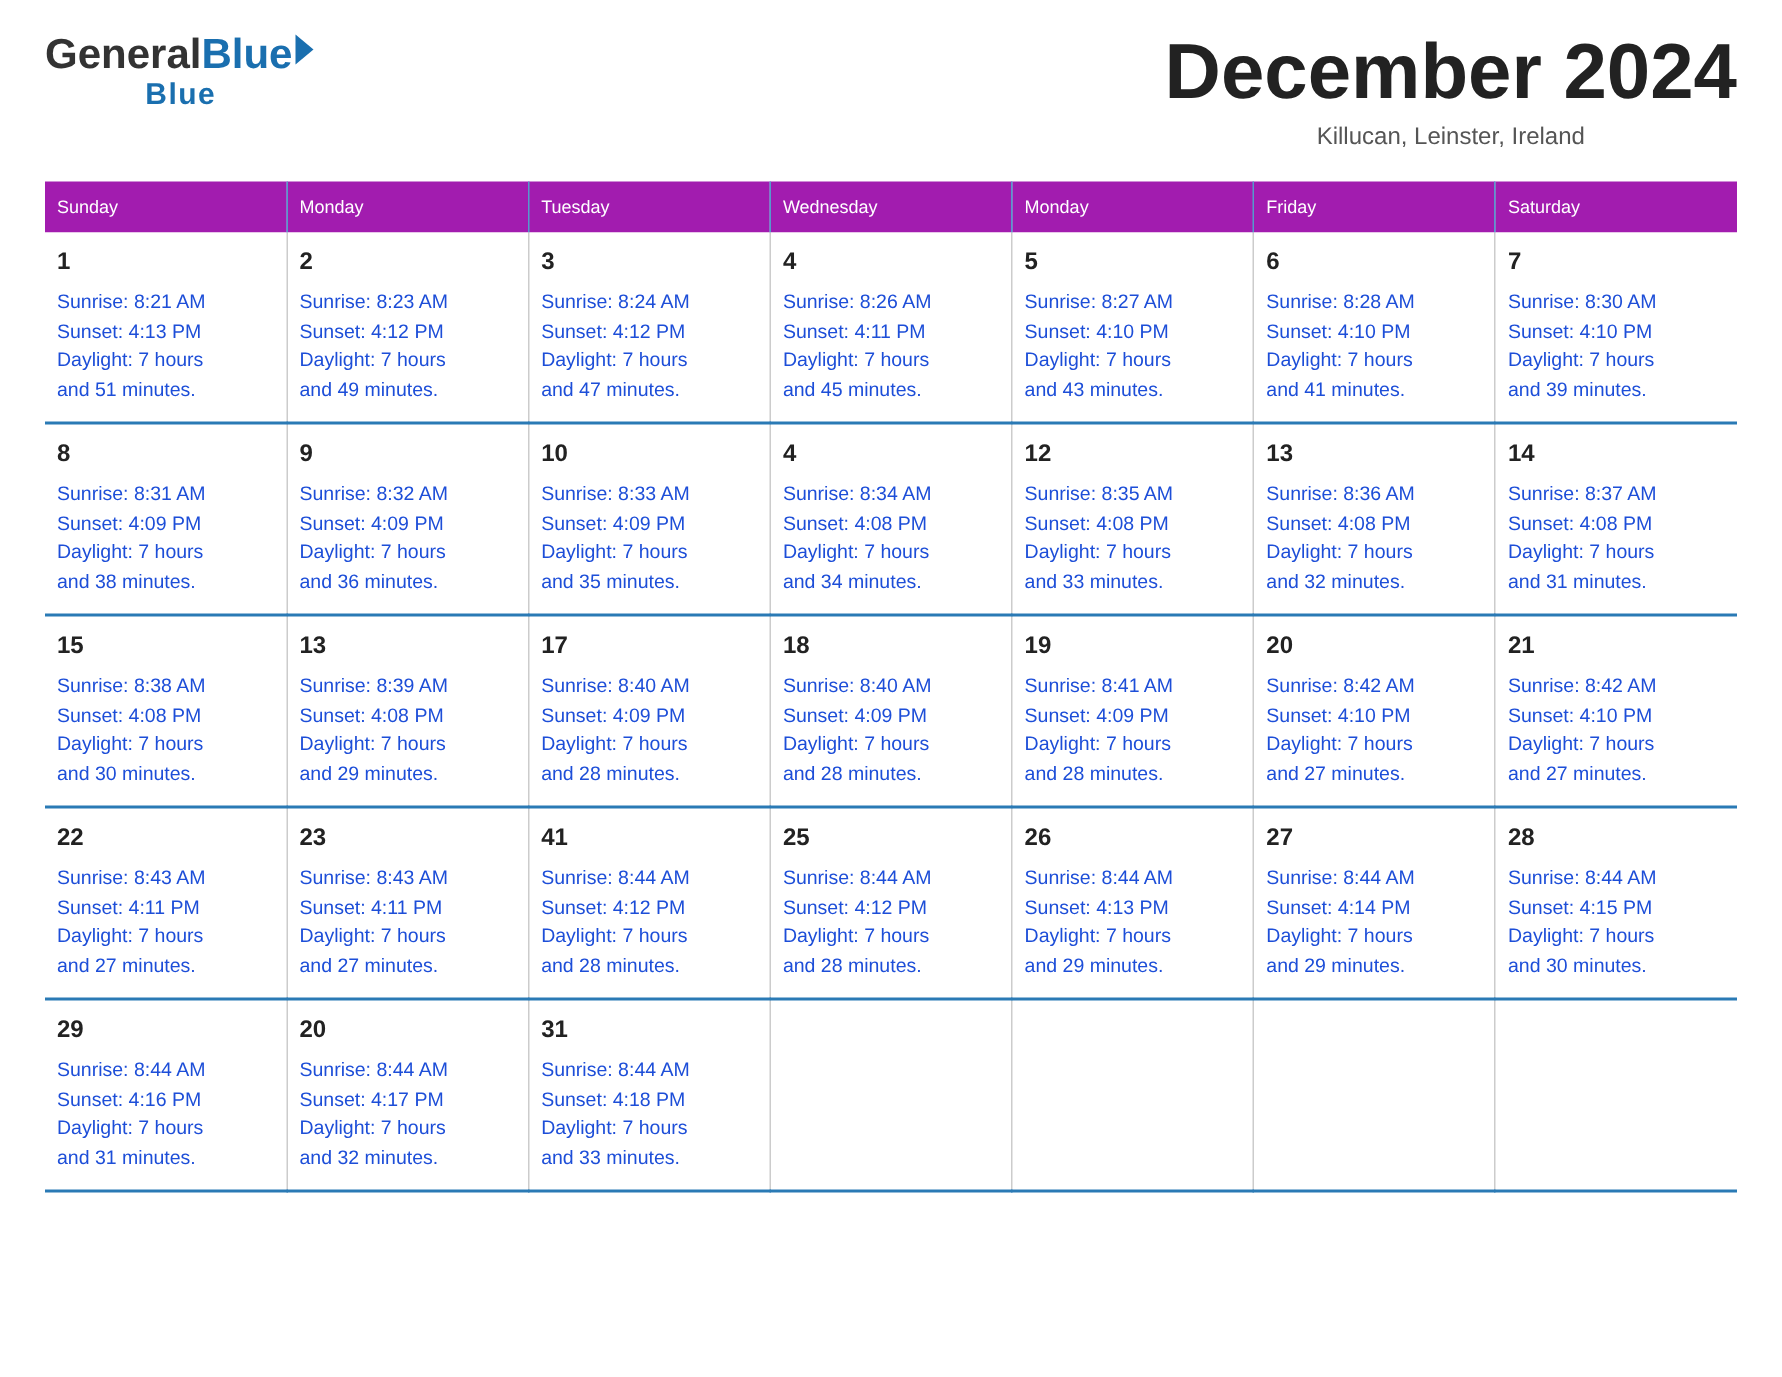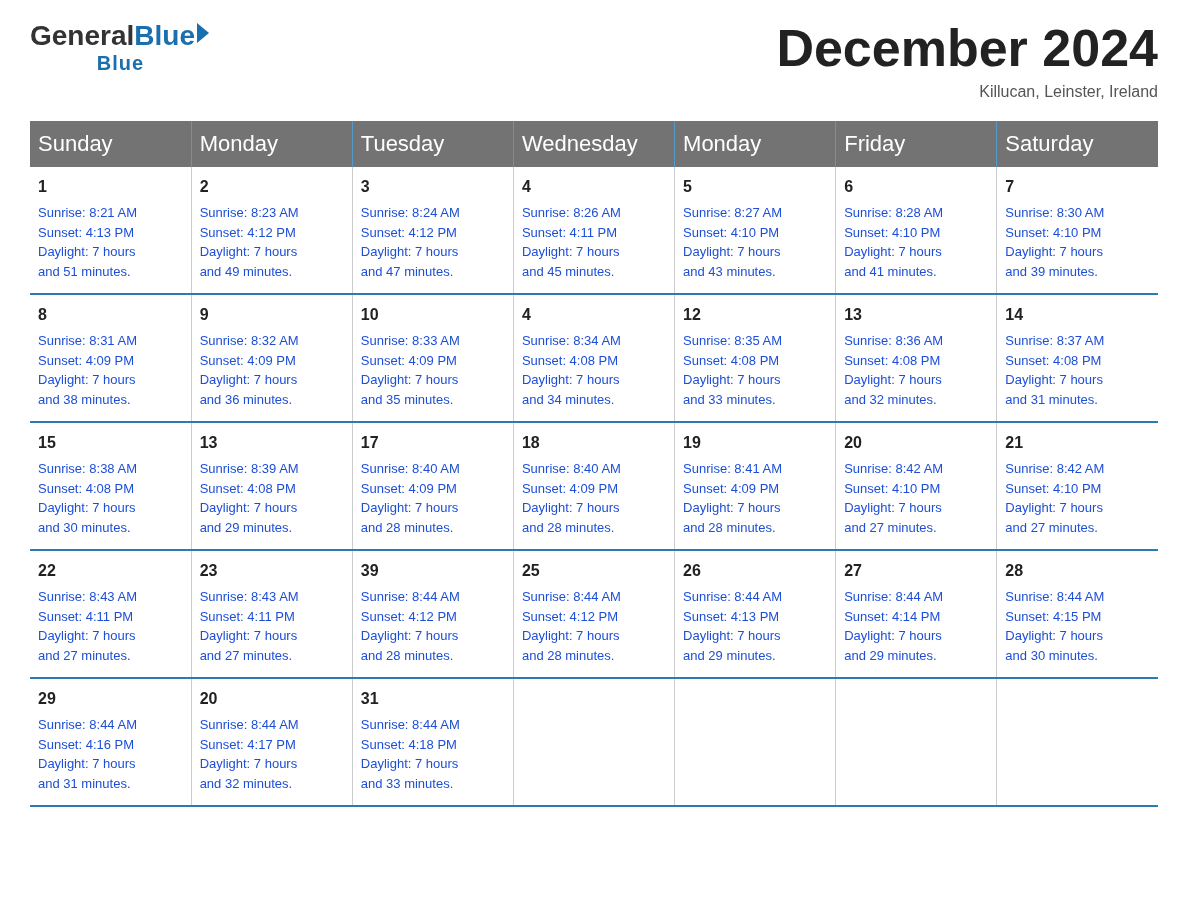"December 2024" .title-section { text-align: right -> center }
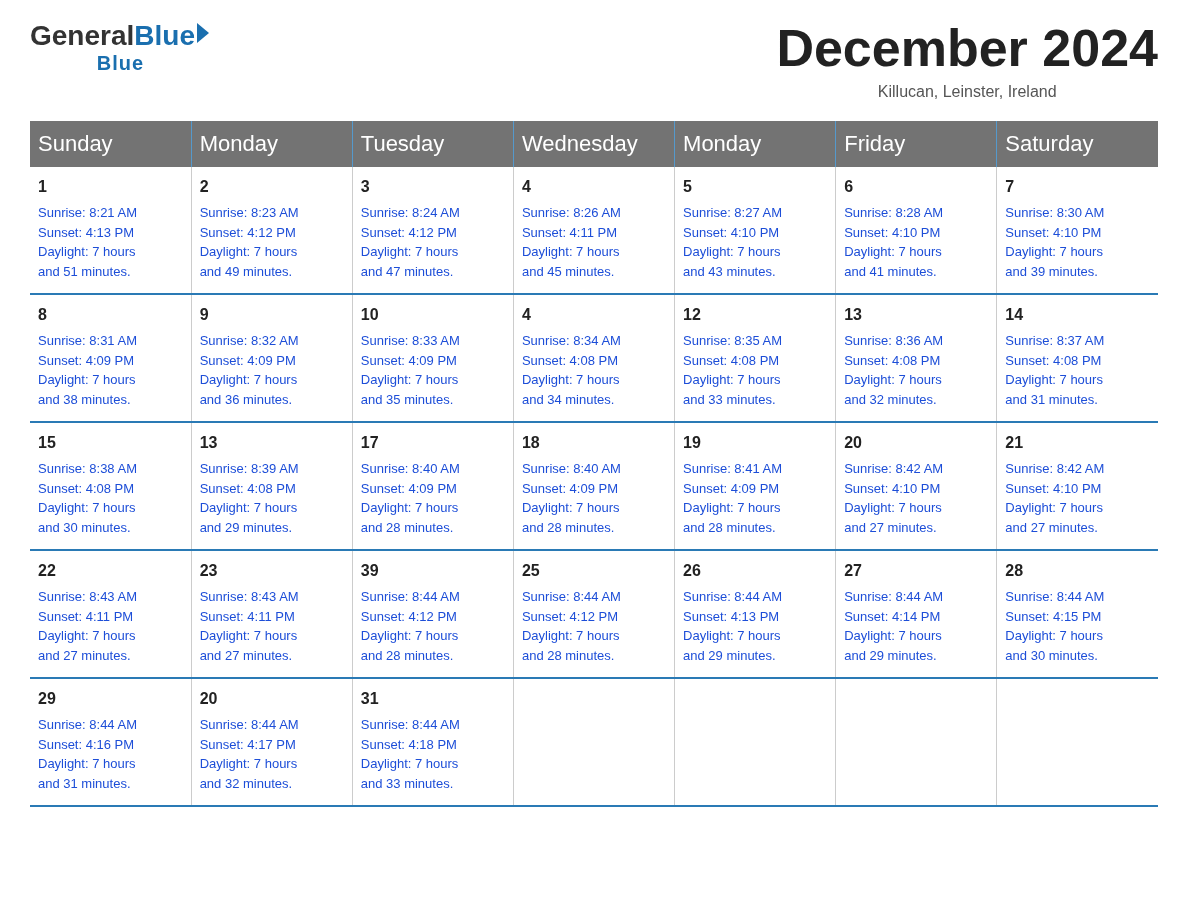"Sunday" thead tr th { background-color: #737373 -> #a21caf; font-size: 22px -> 12px }
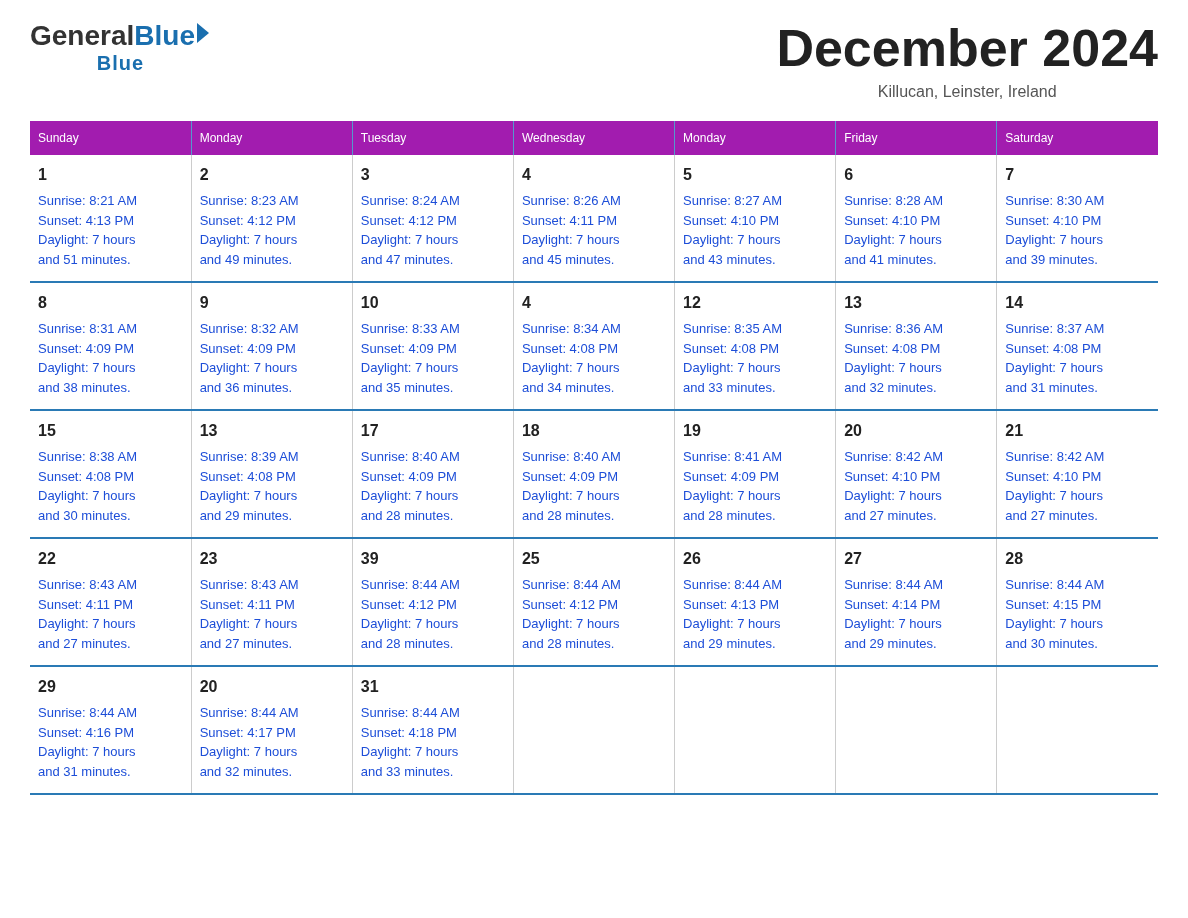"39" div.day-num { text: 39 -> 41 }
